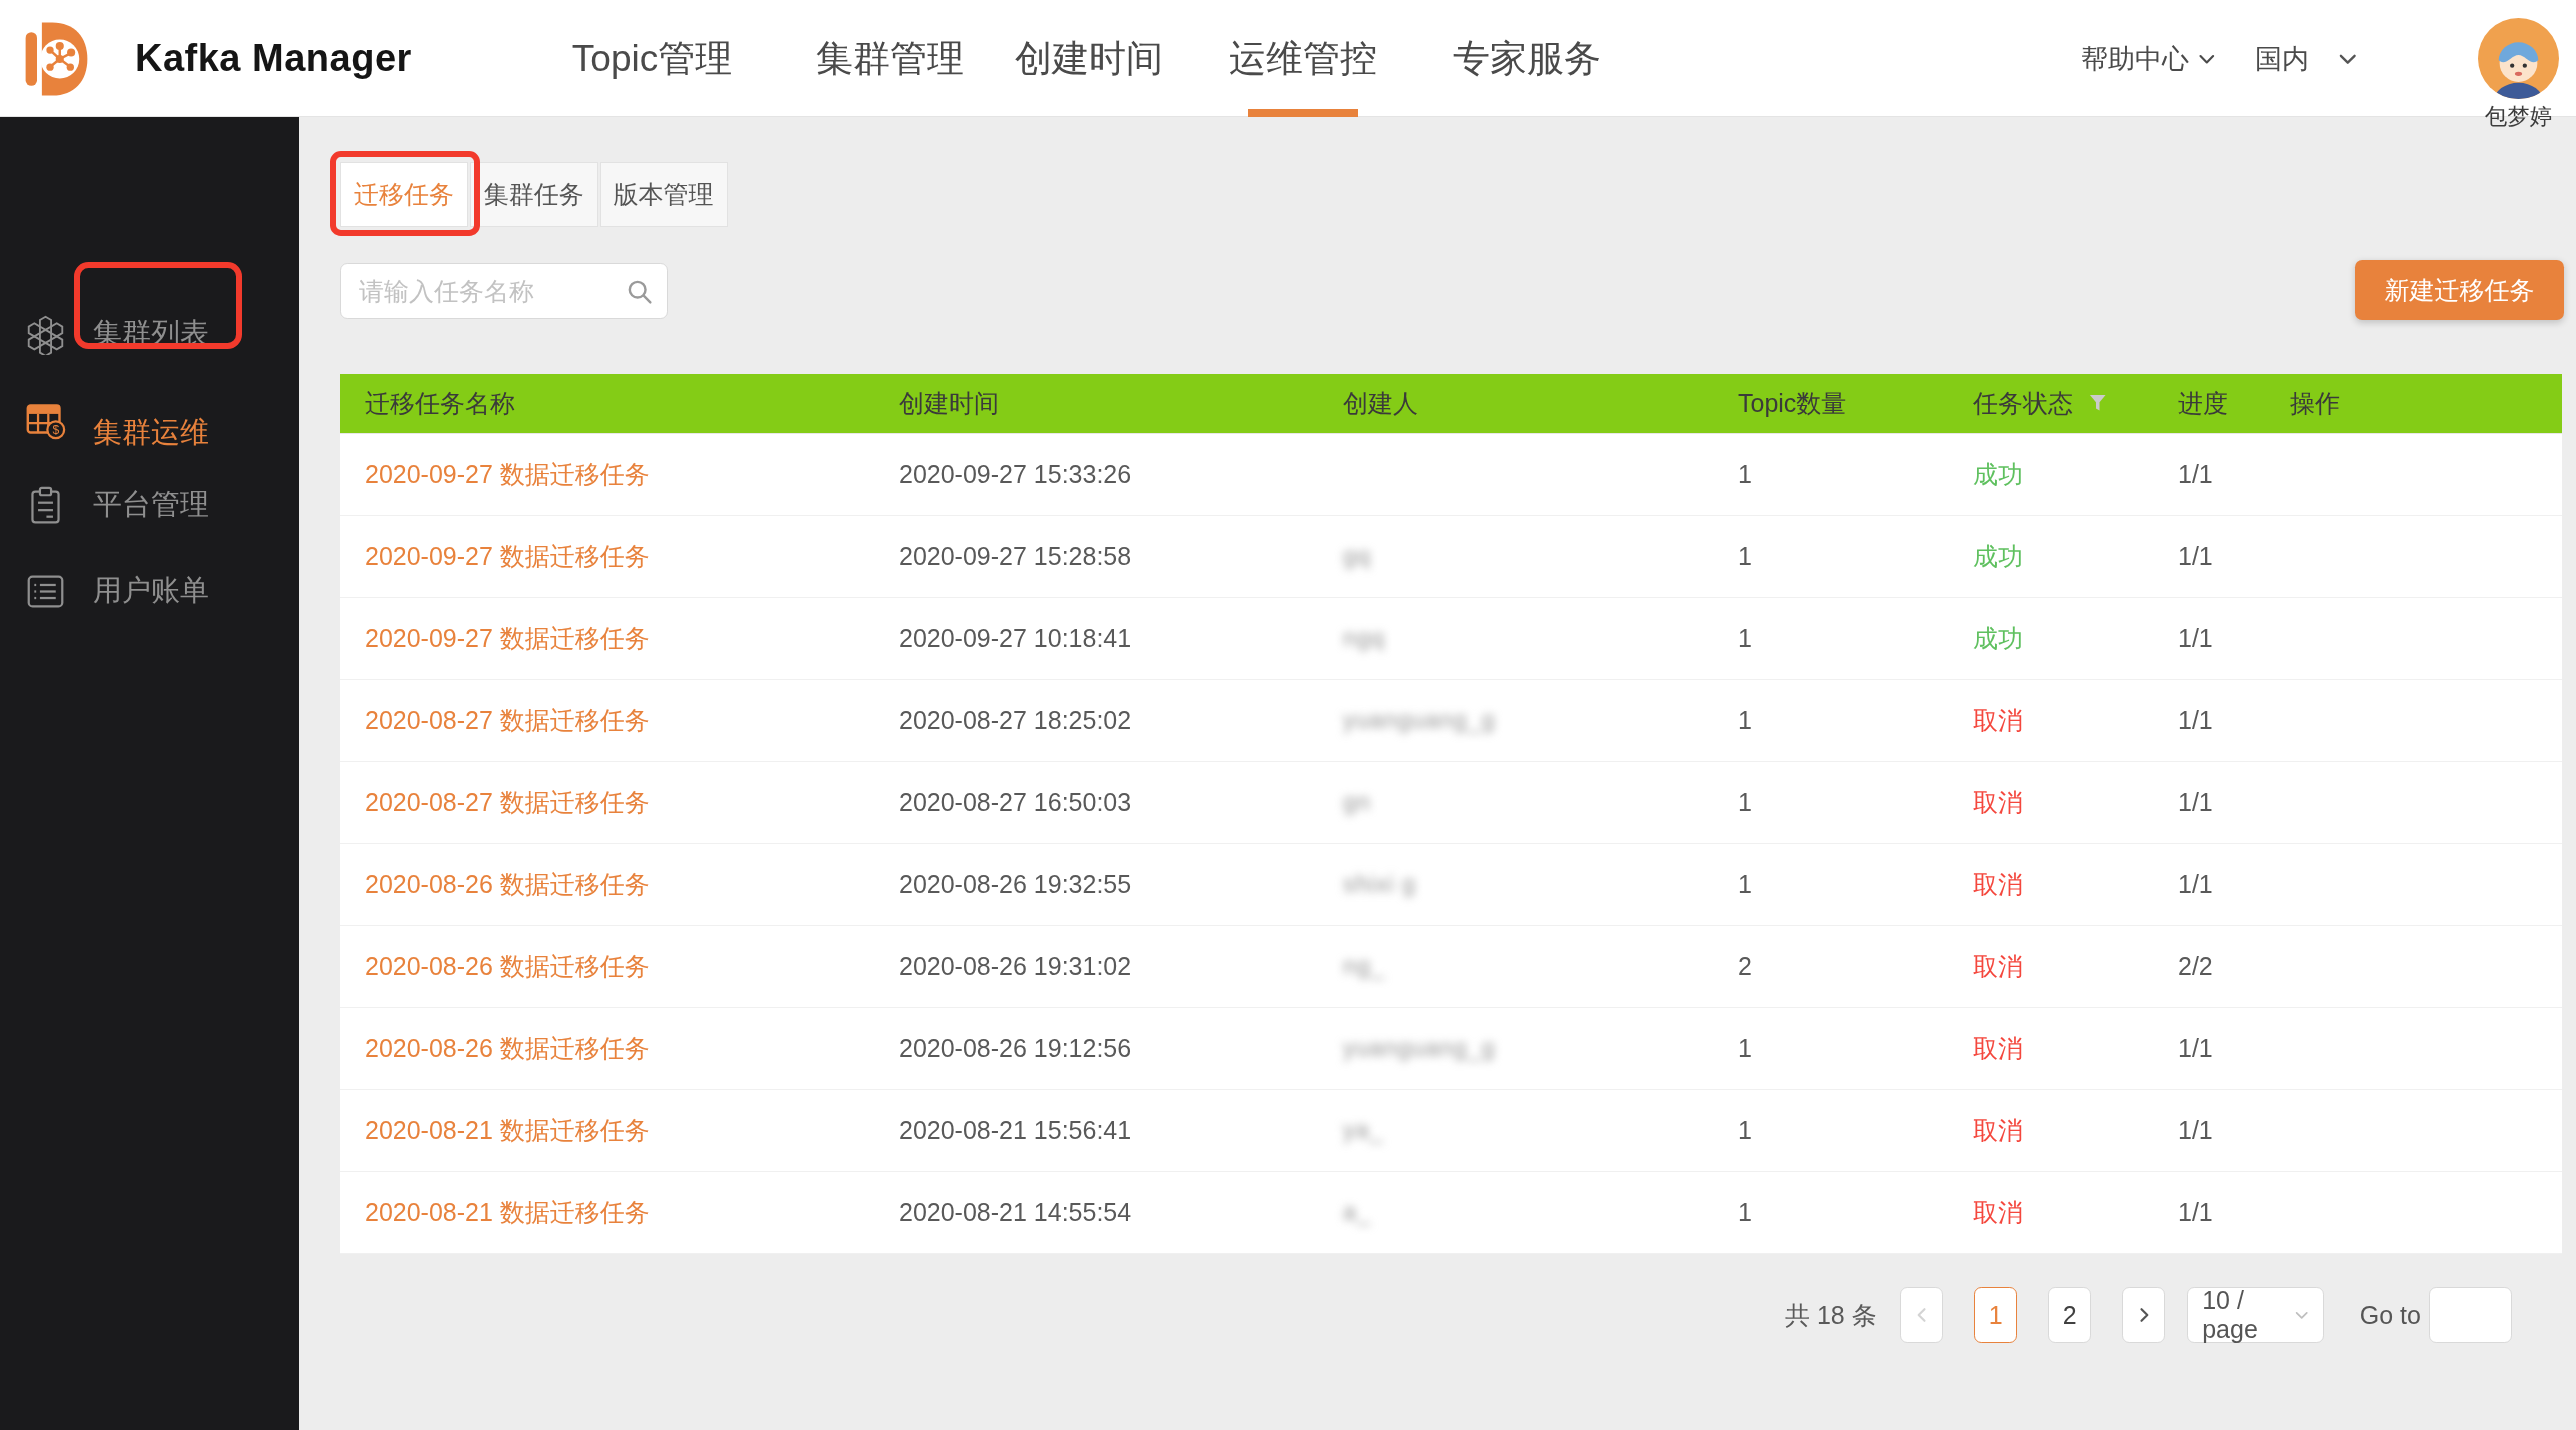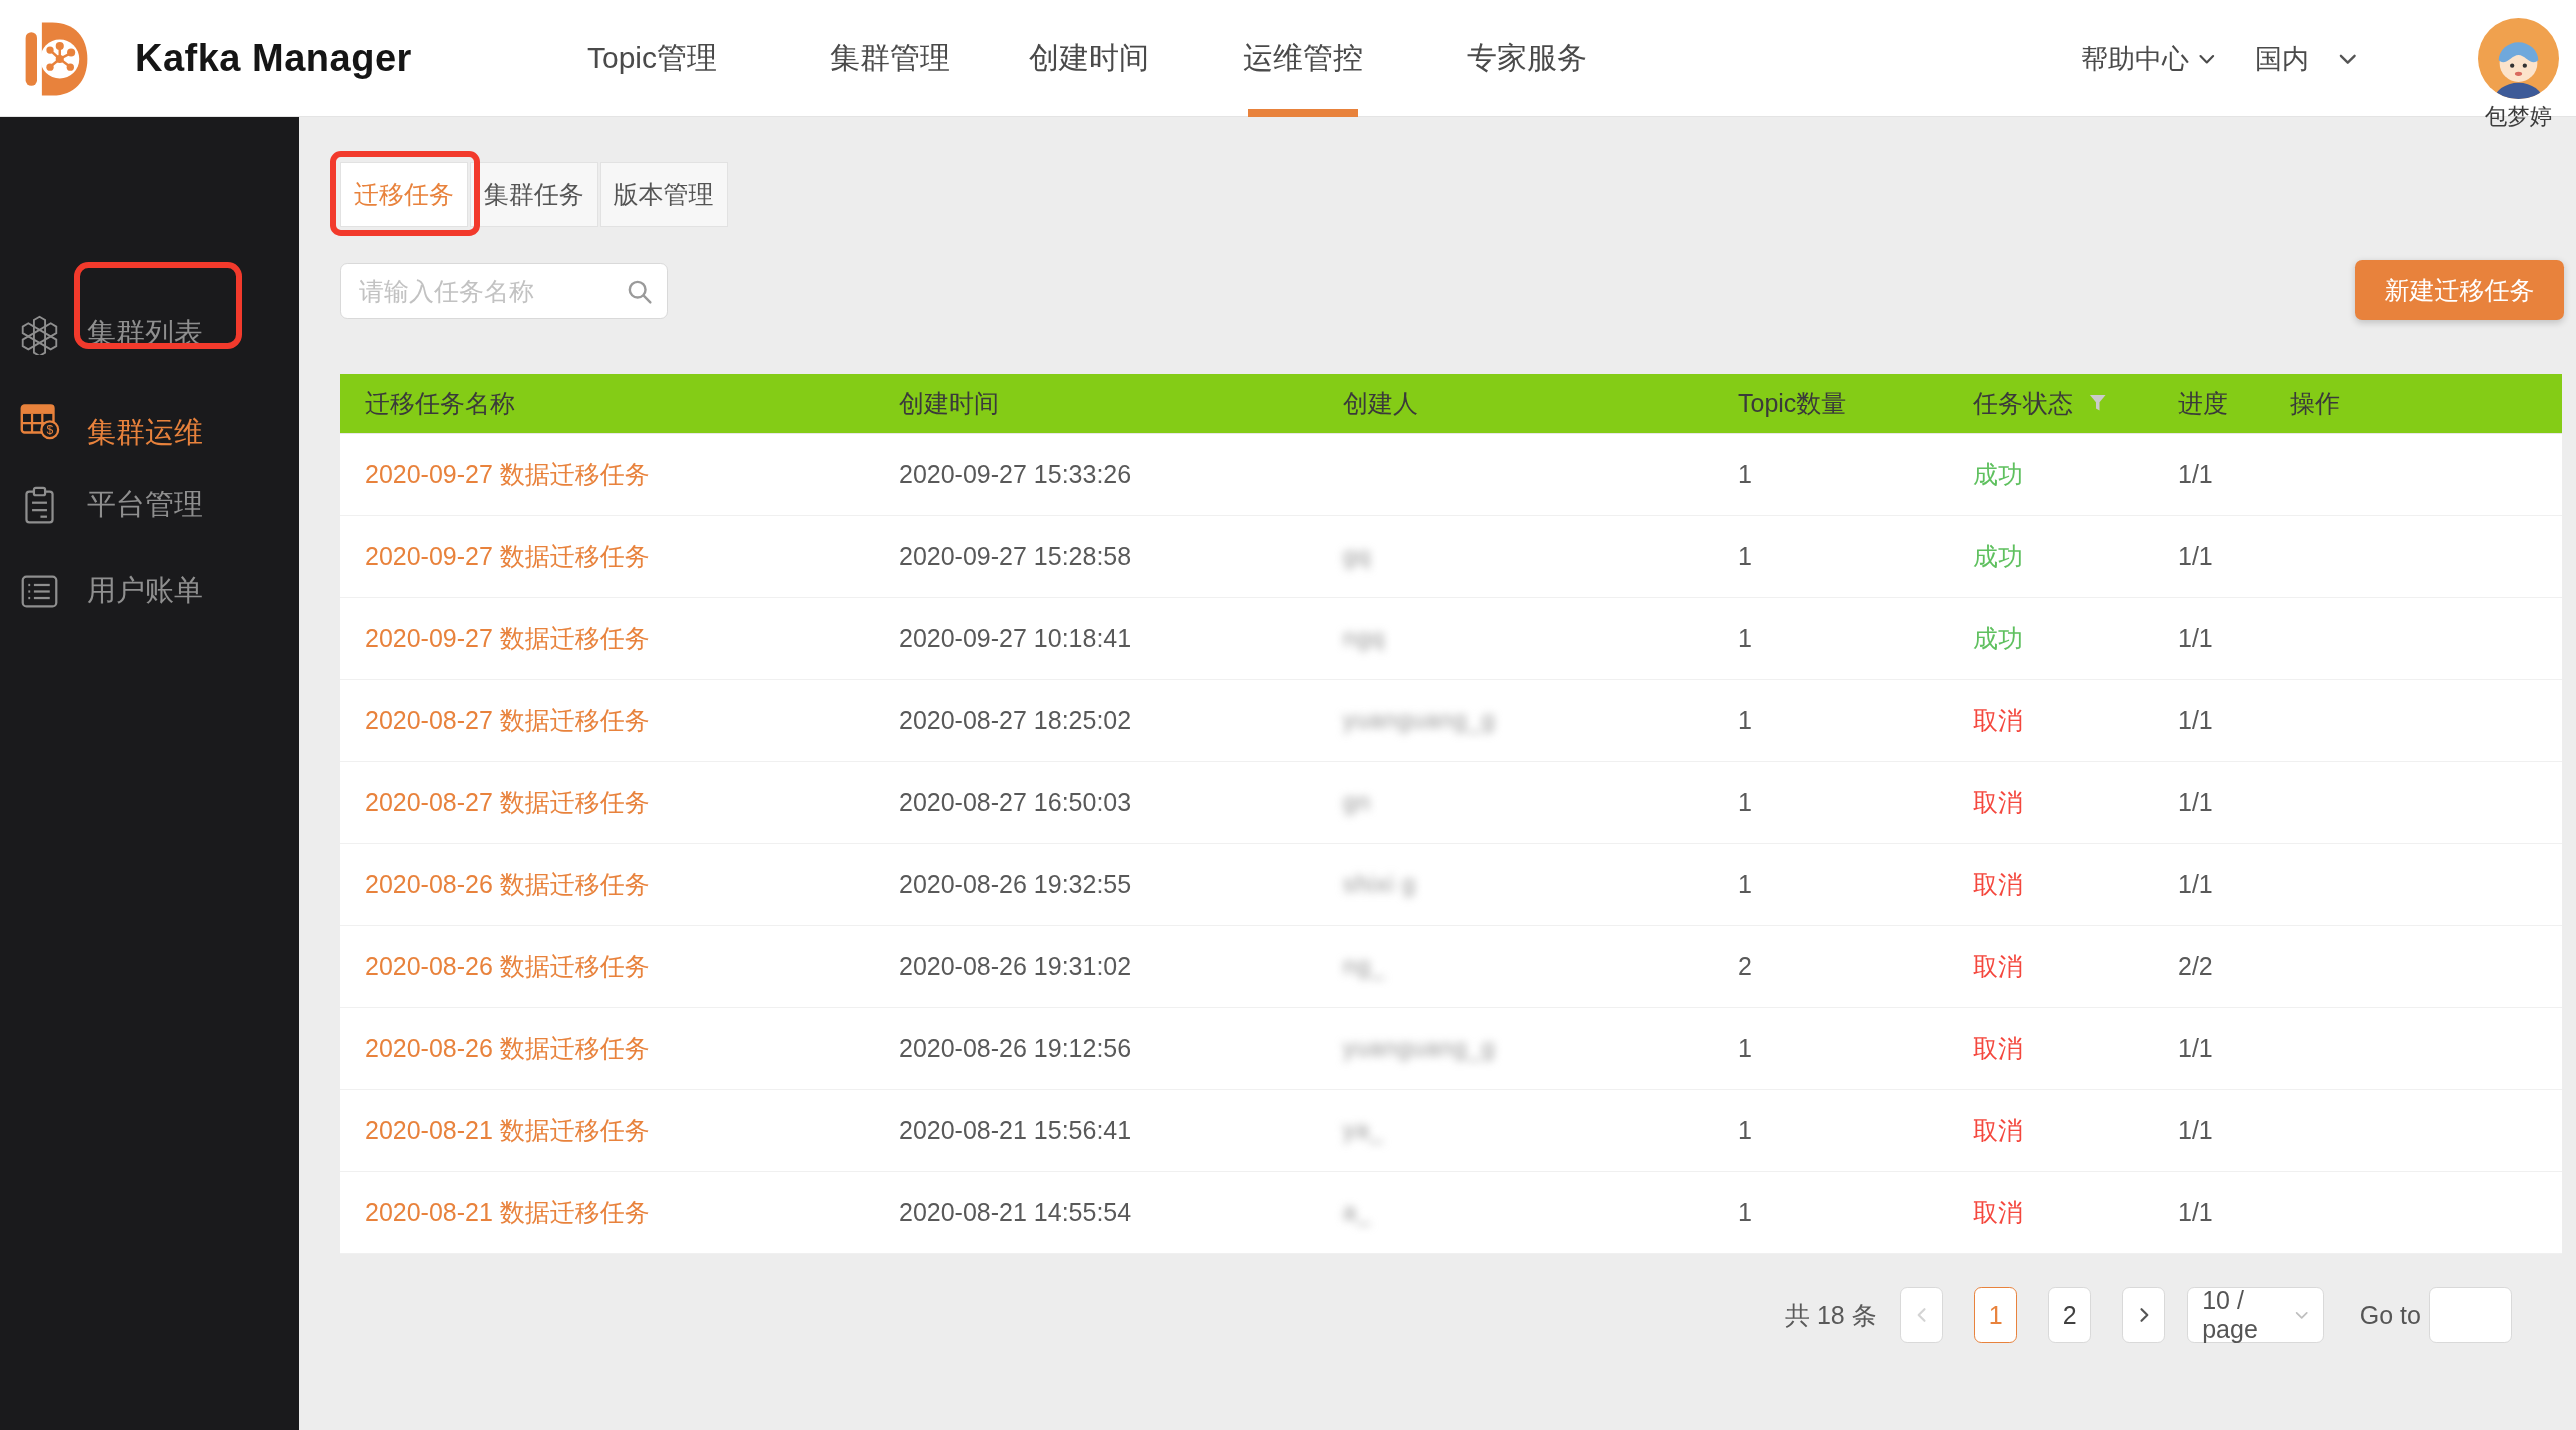"Topic管理" .nav-item { font-size: 30px -> 37px }
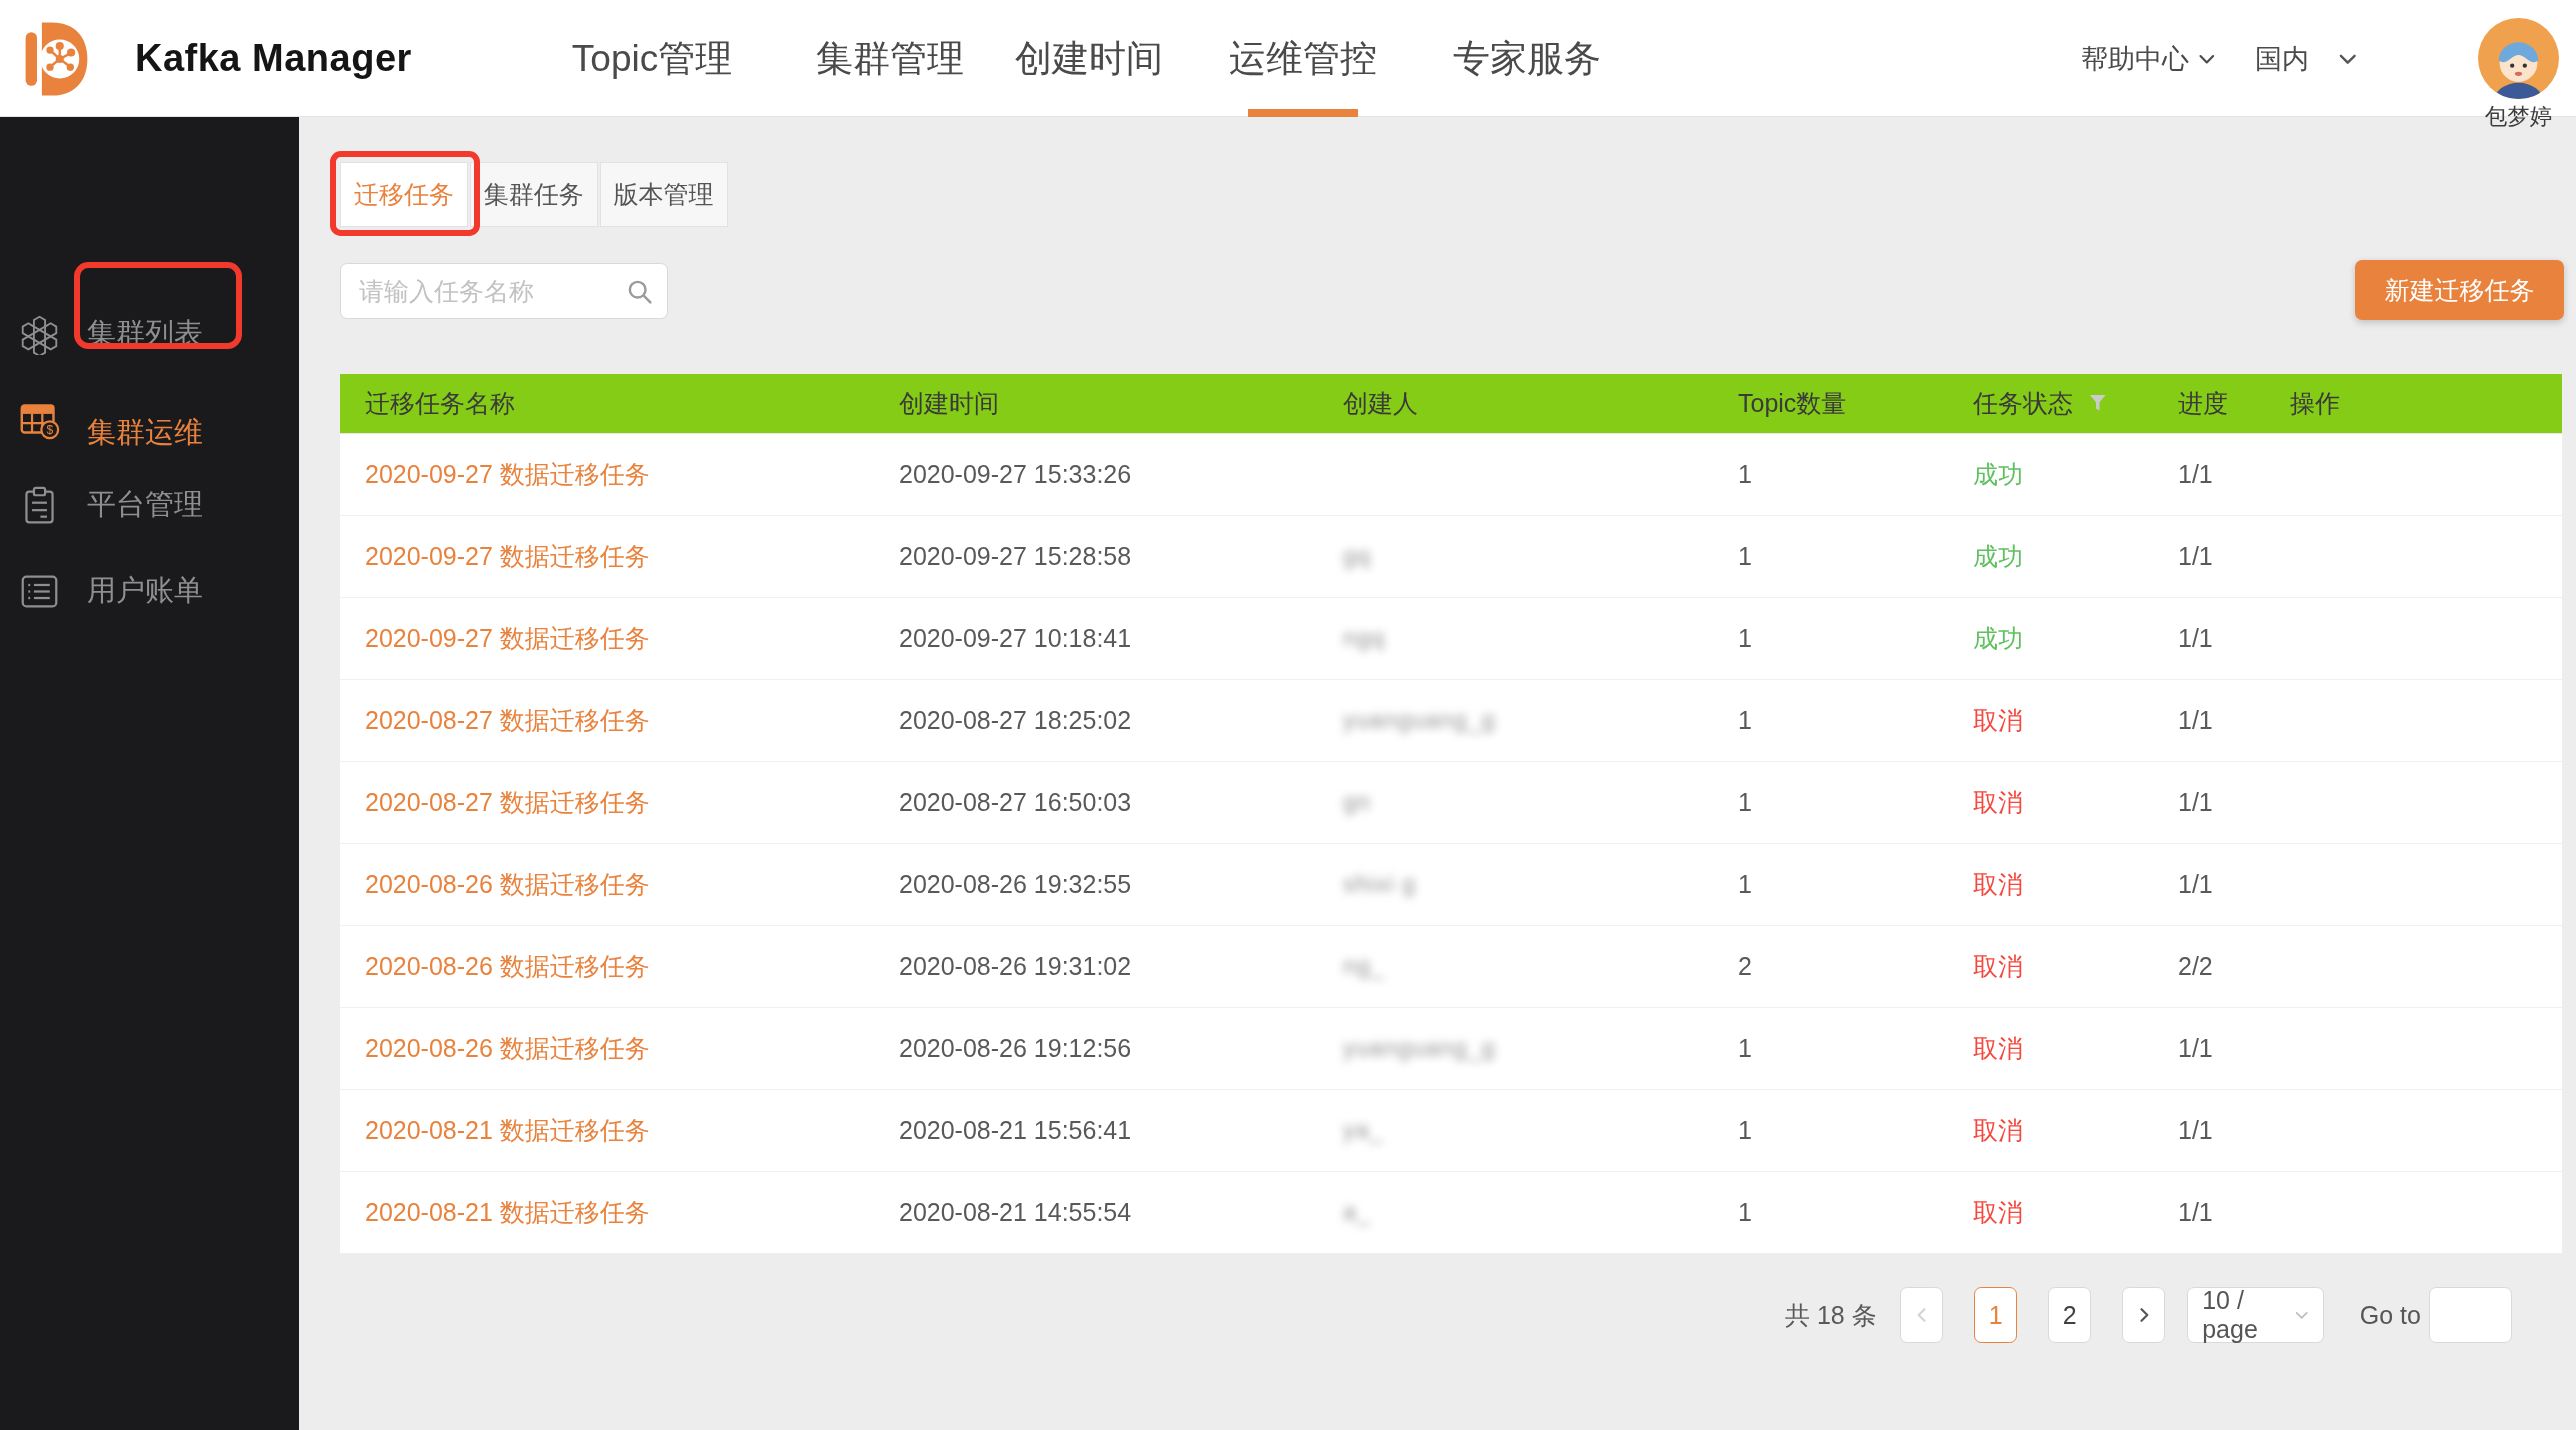"集群列表" .side-item { padding-left: 19px -> 25px }
